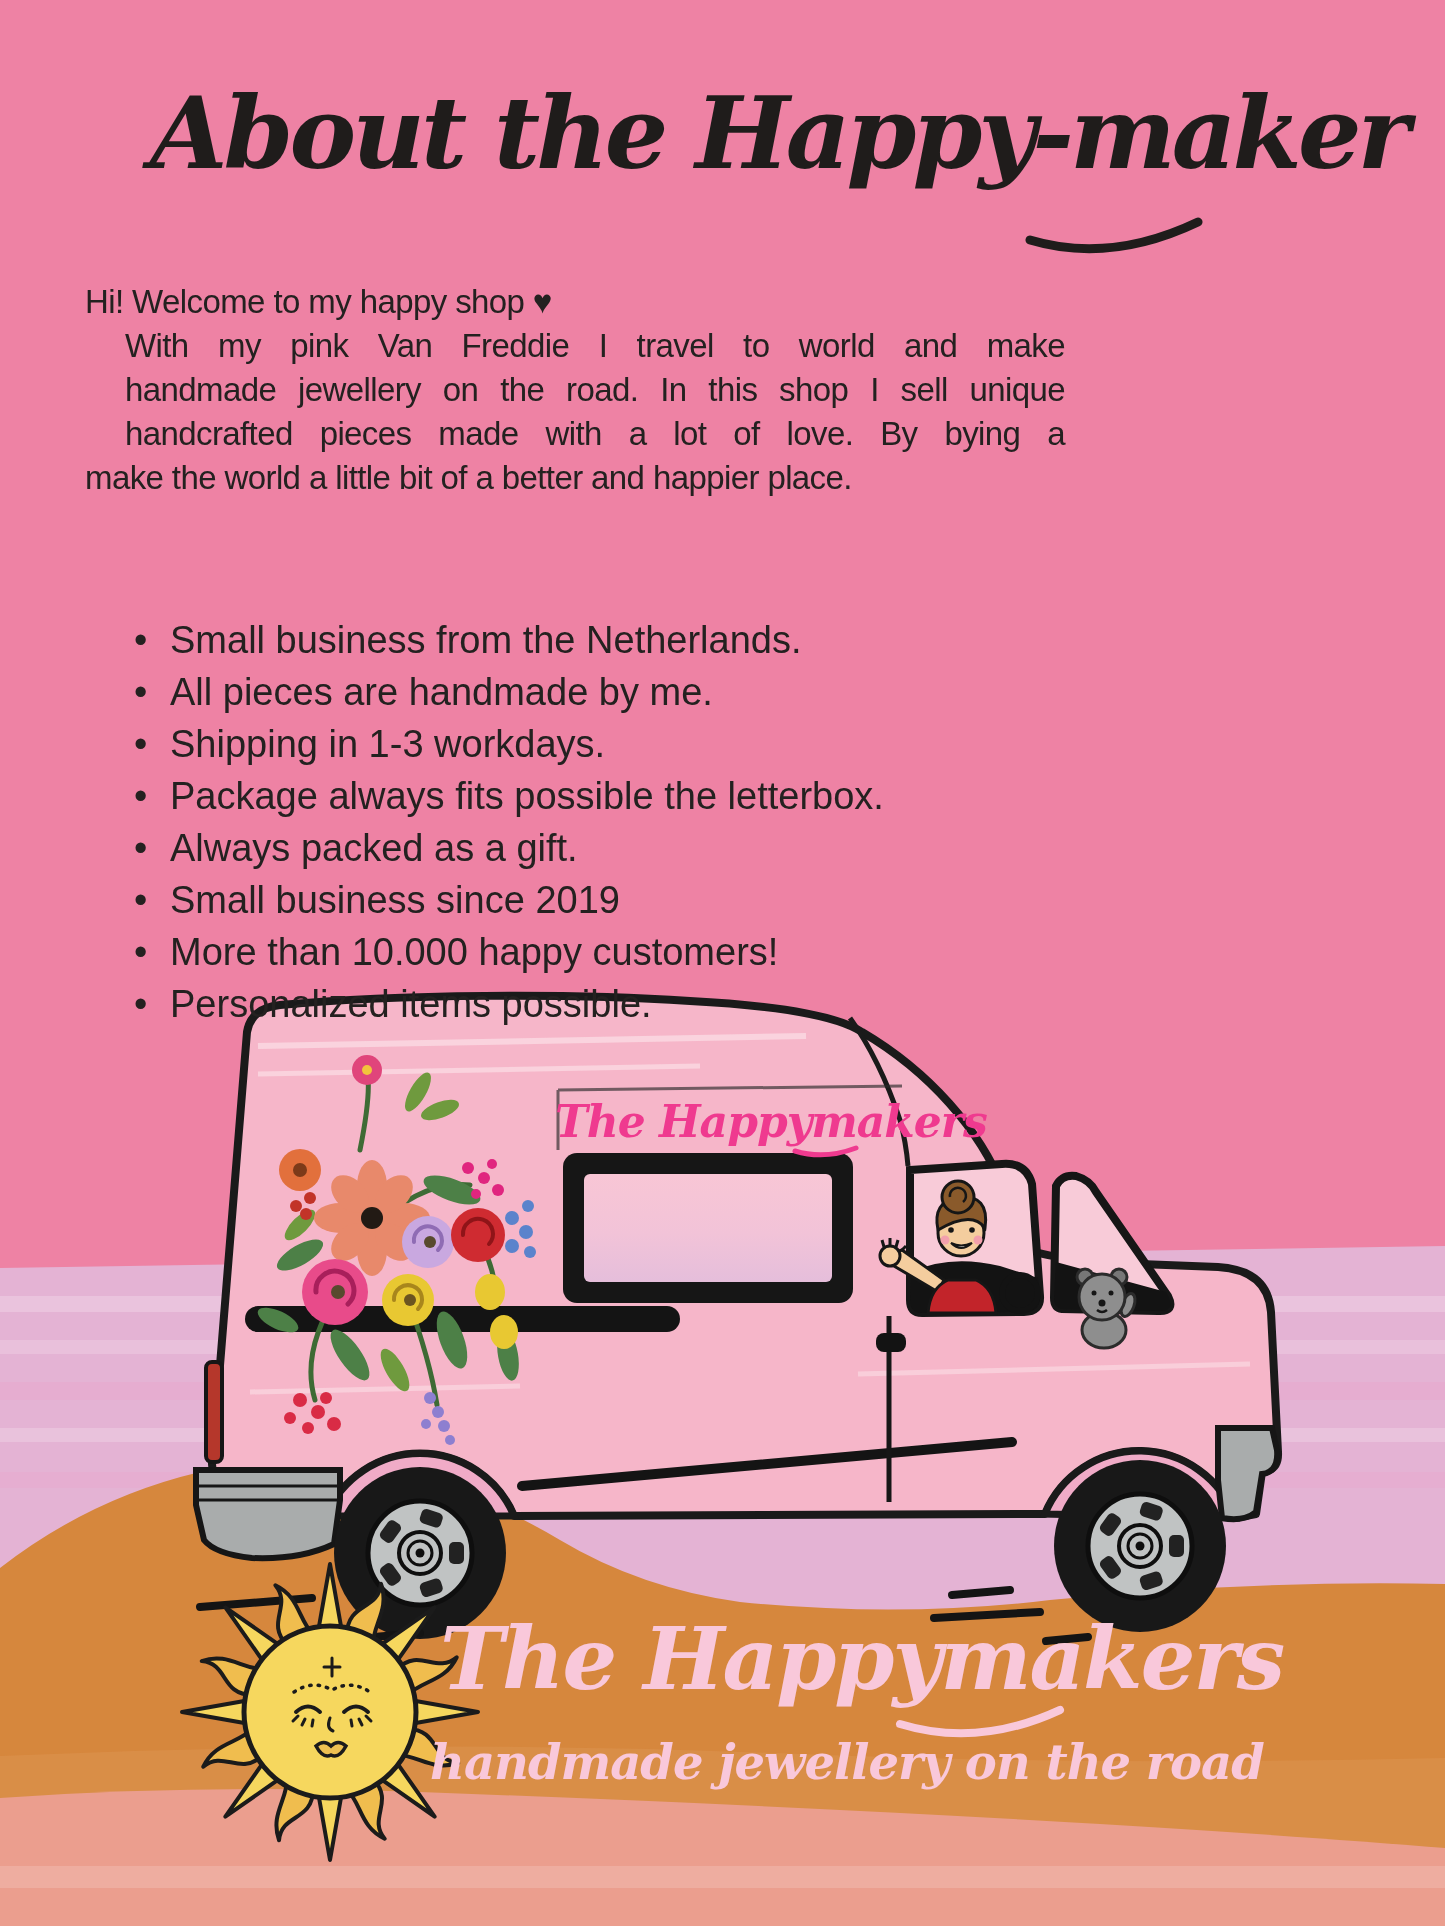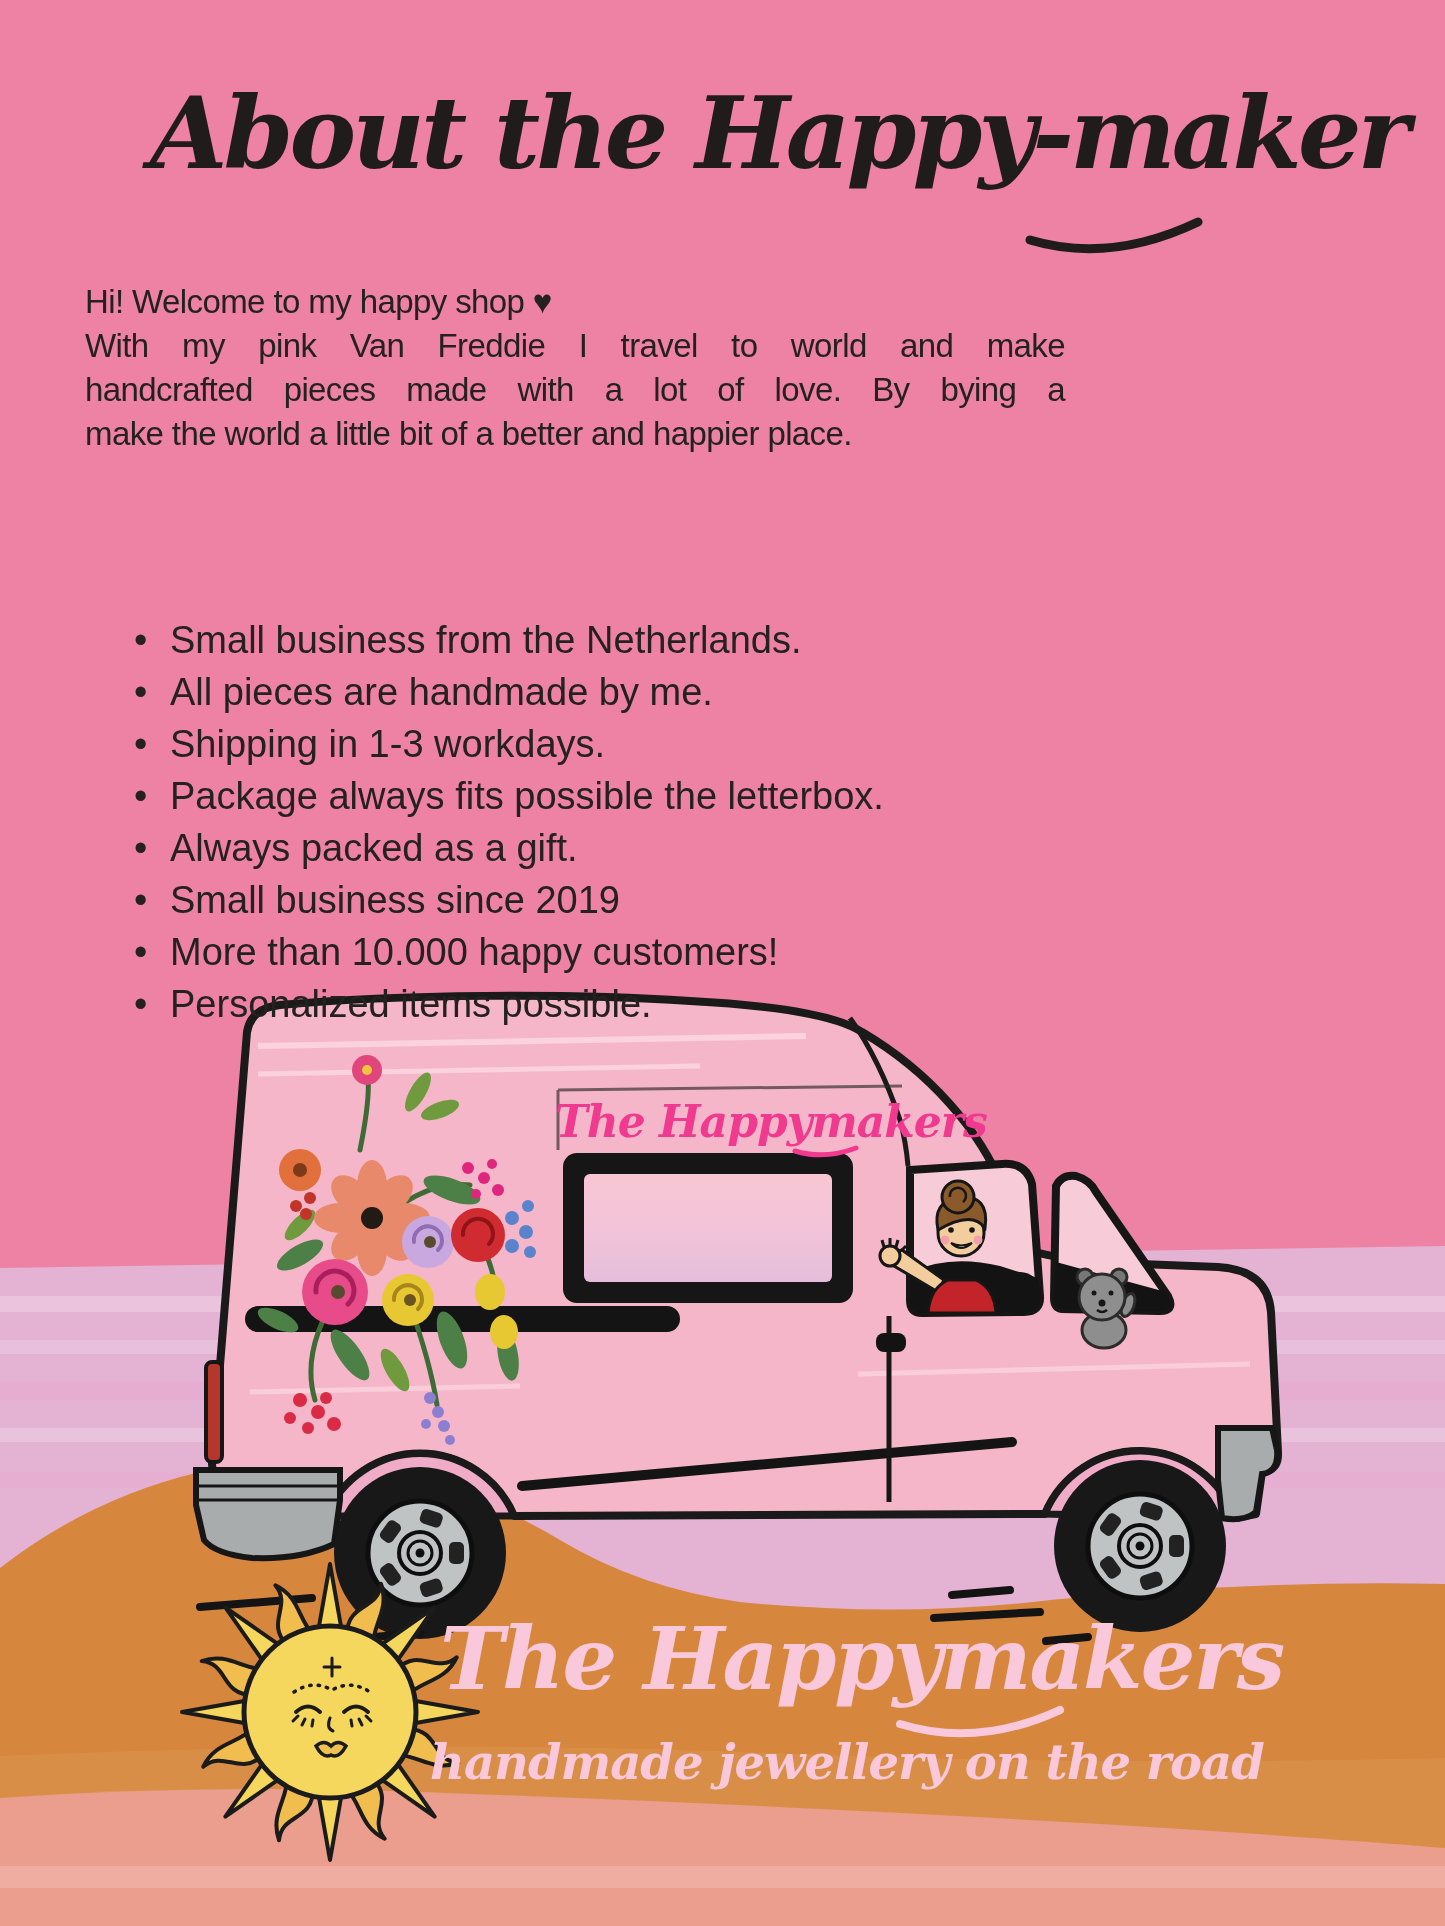"With my pink Van Freddie" .intro .just { margin-left: none -> 40px }
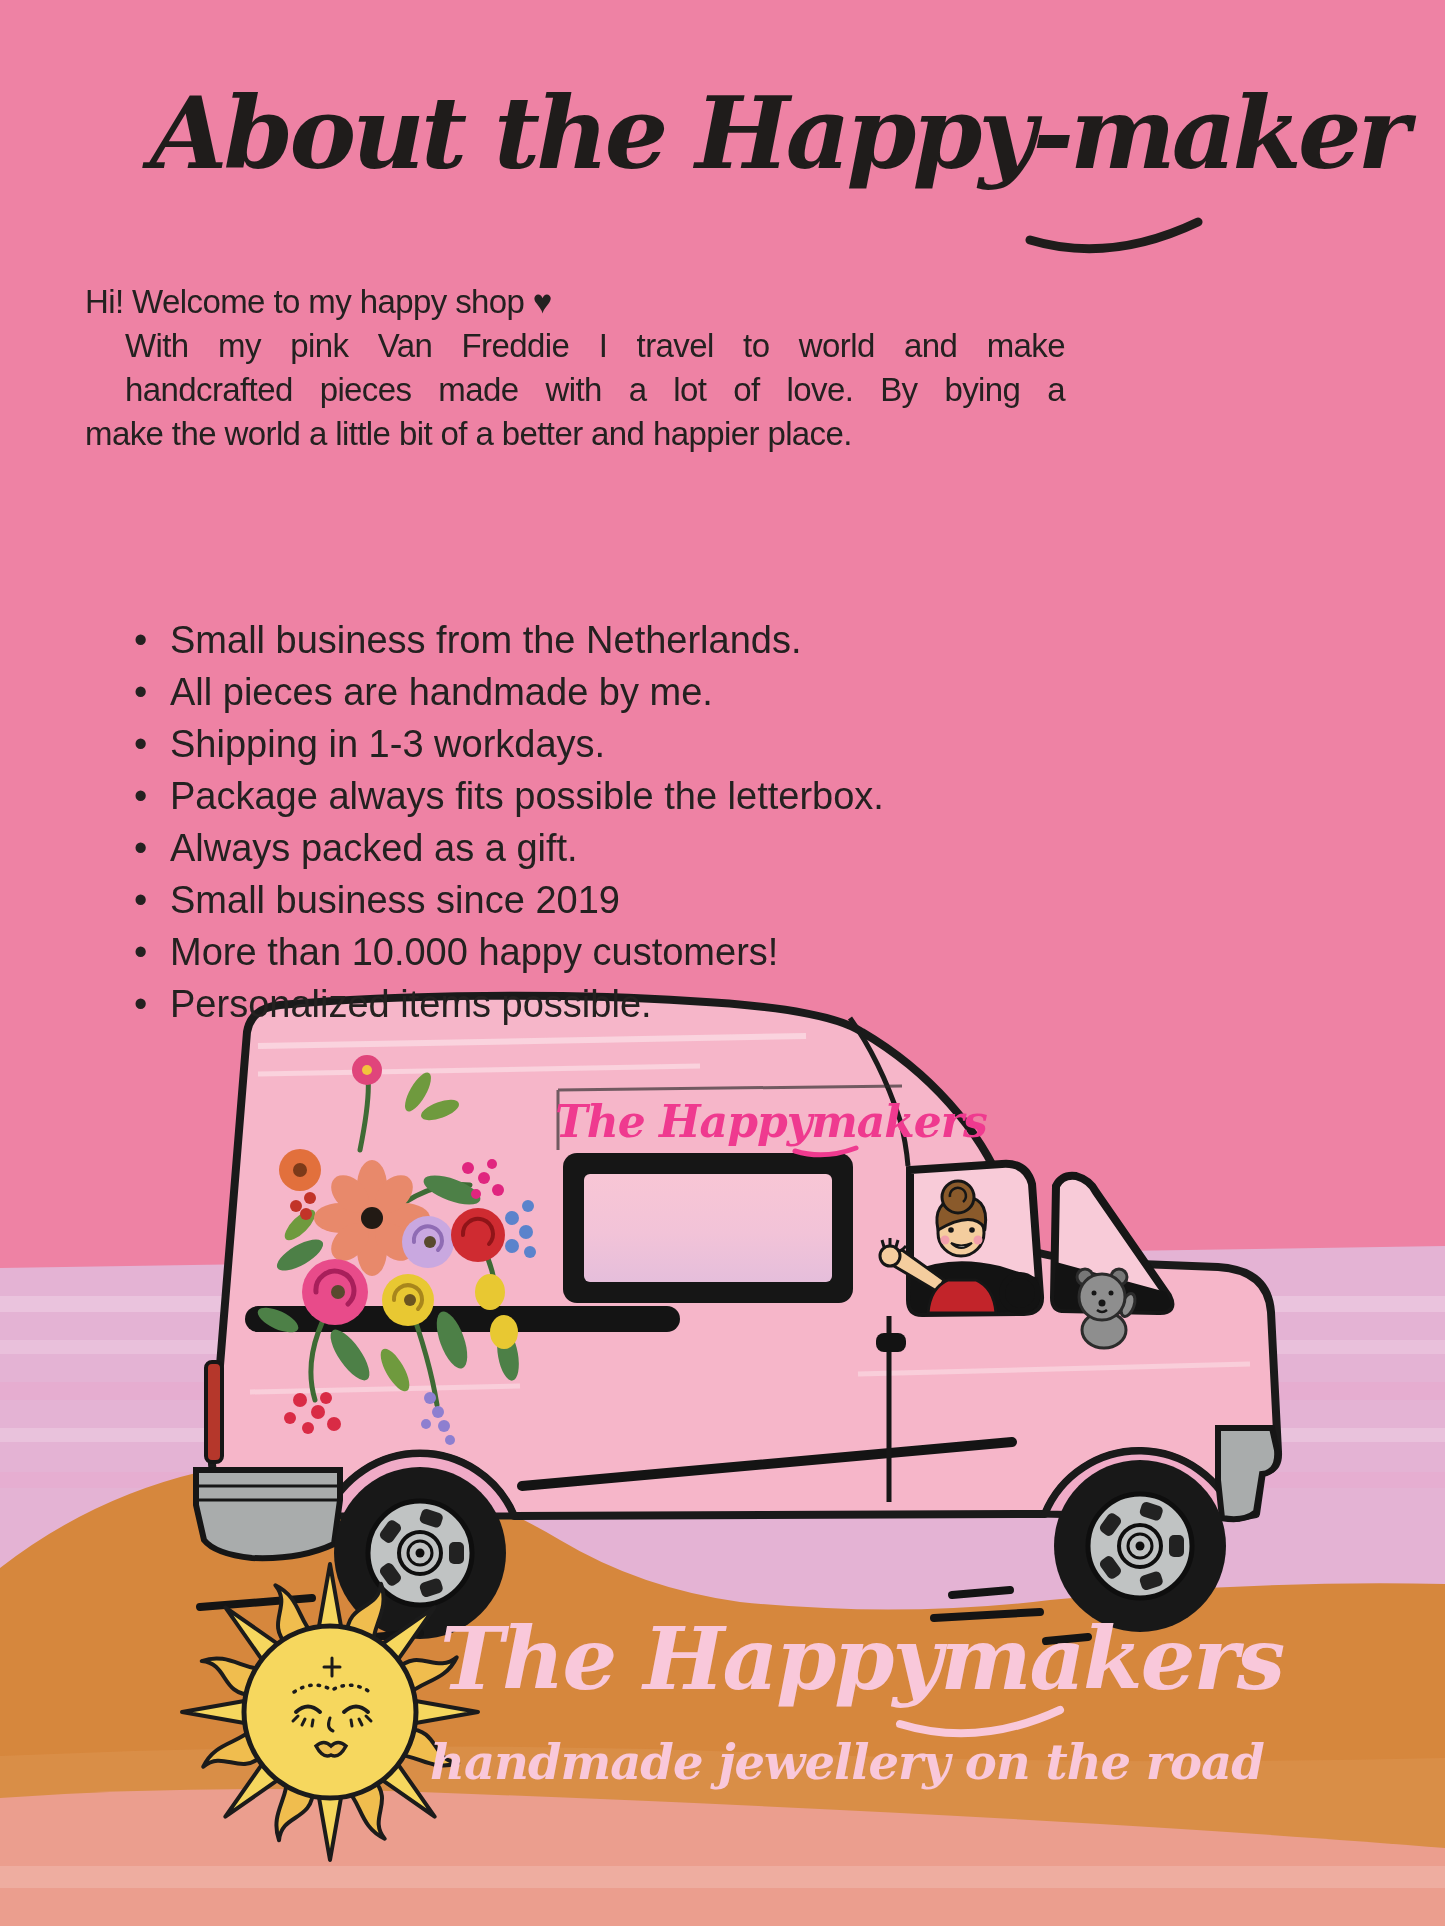"handmade jewellery on the road." div.line { html: none -> <div>handmade jewellery on the road. In this shop I sell unique</div> }
